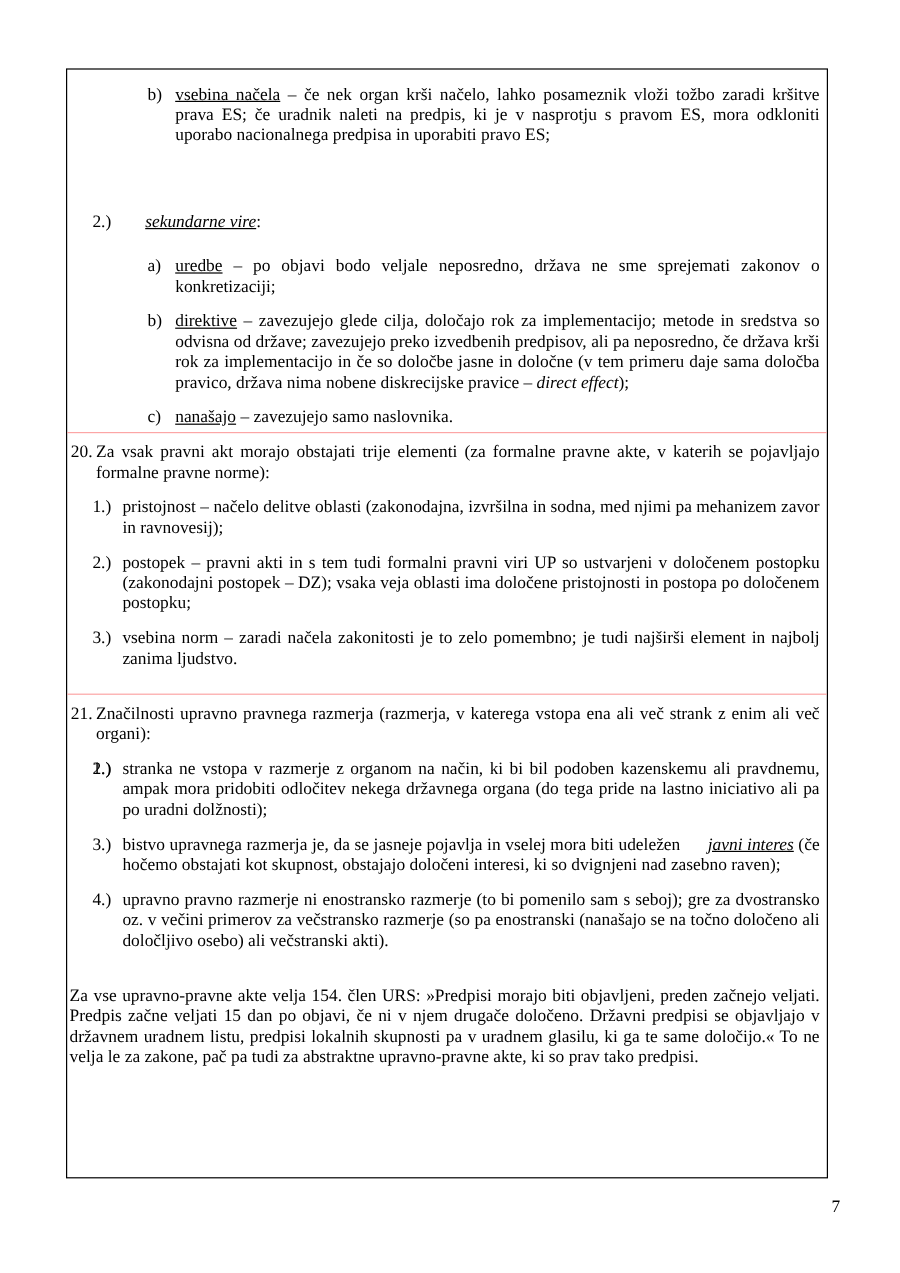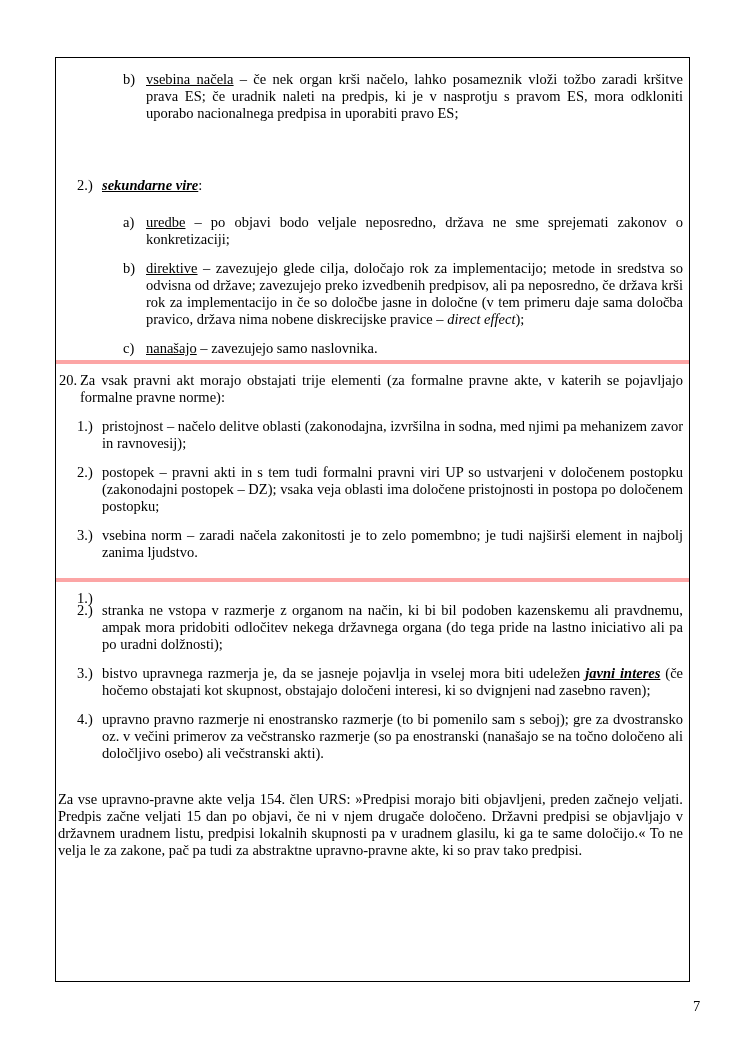"sekundarne vire" .seg-biu { font-weight: bold -> normal; margin-left: none -> 19px }
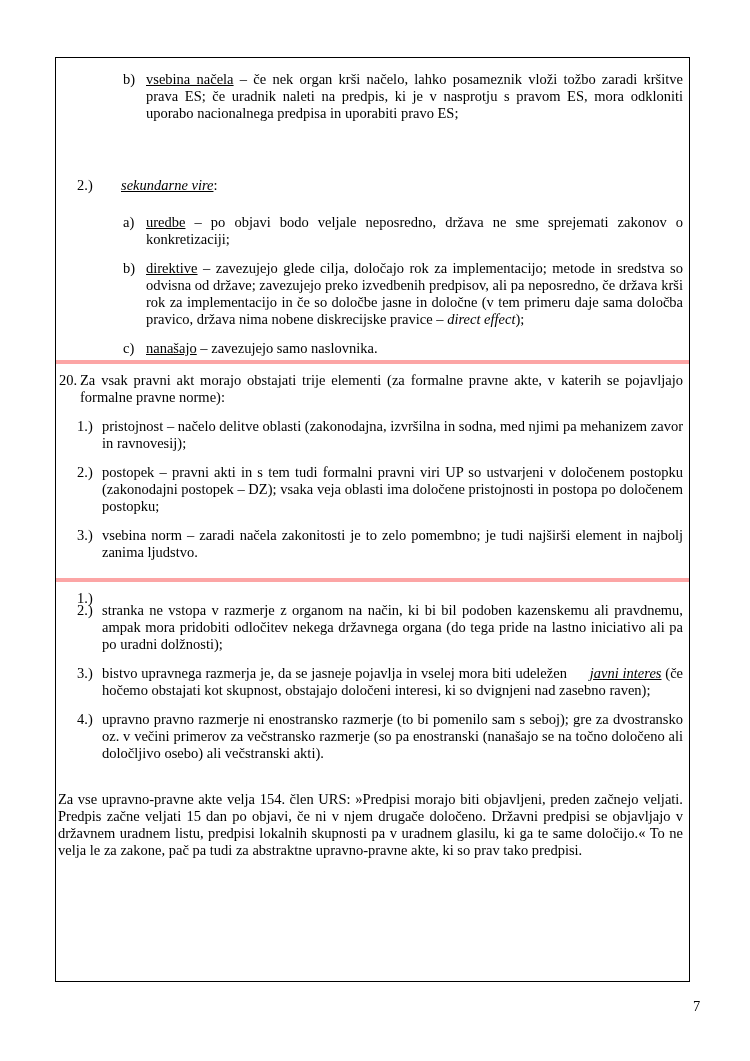"20." .cell + .cell { border-top: 4px solid #fca5a5 -> 1px solid #fca5a5 }
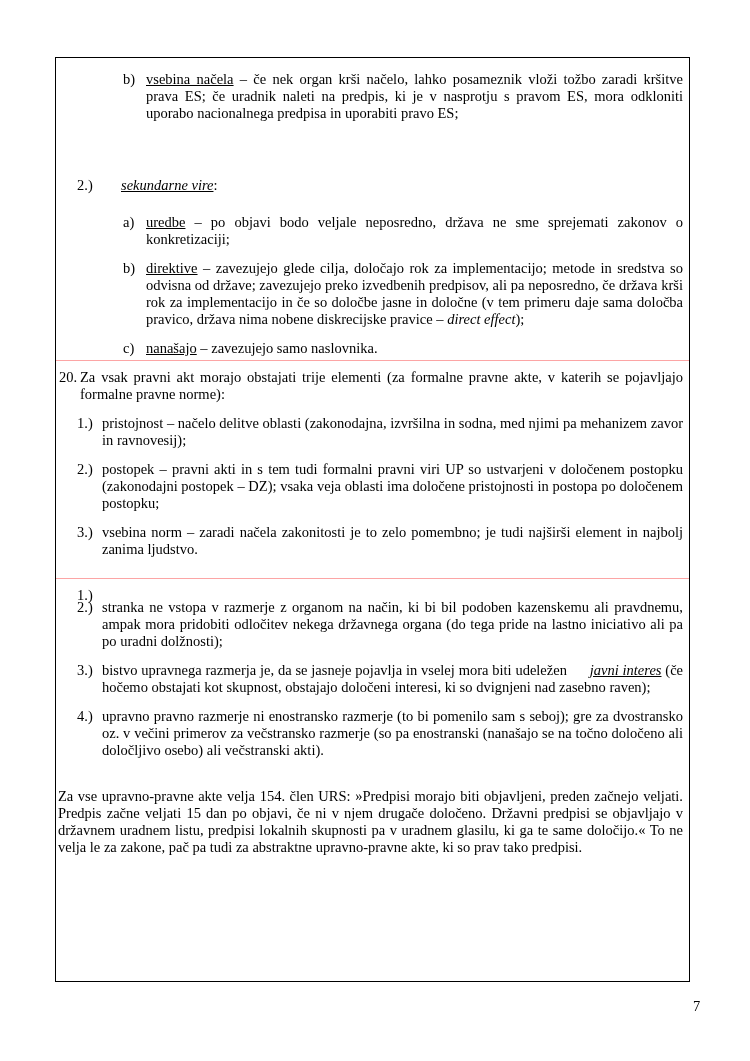"21." div.block { html: none -> <div><span>21.</span><span>Značilnosti upravno pravnega razmerja (razmerja, v katerega vstopa ena ali več strank z enim ali več organi):</span></div> }
